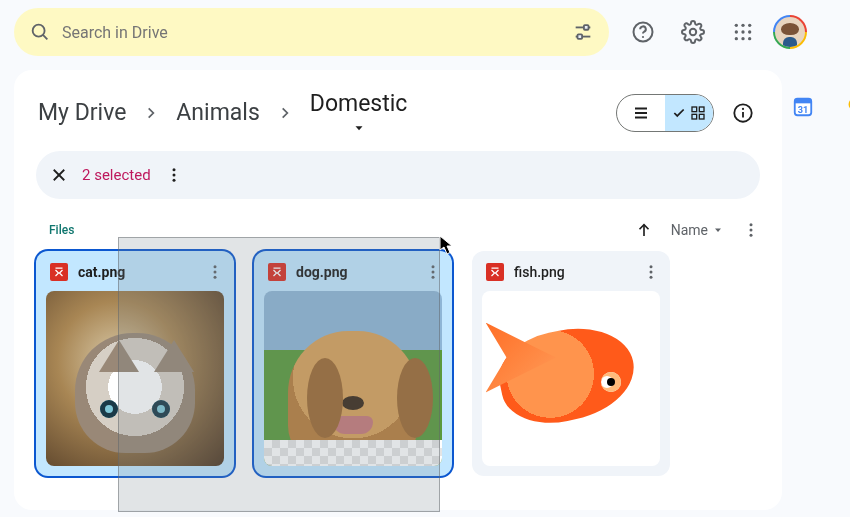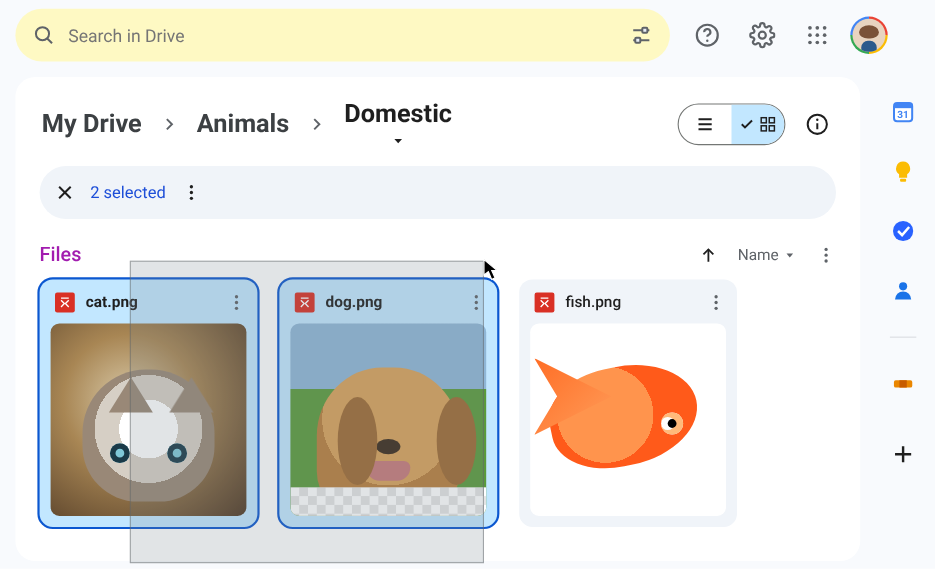"My Drive" .crumb { font-weight: bold -> none }
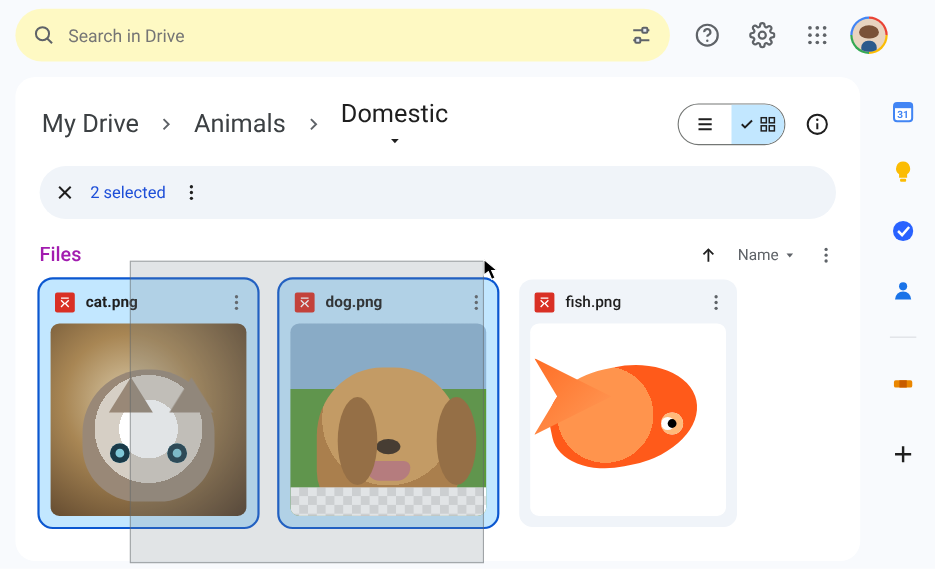"31" .side-panel { flex-direction: column -> row }
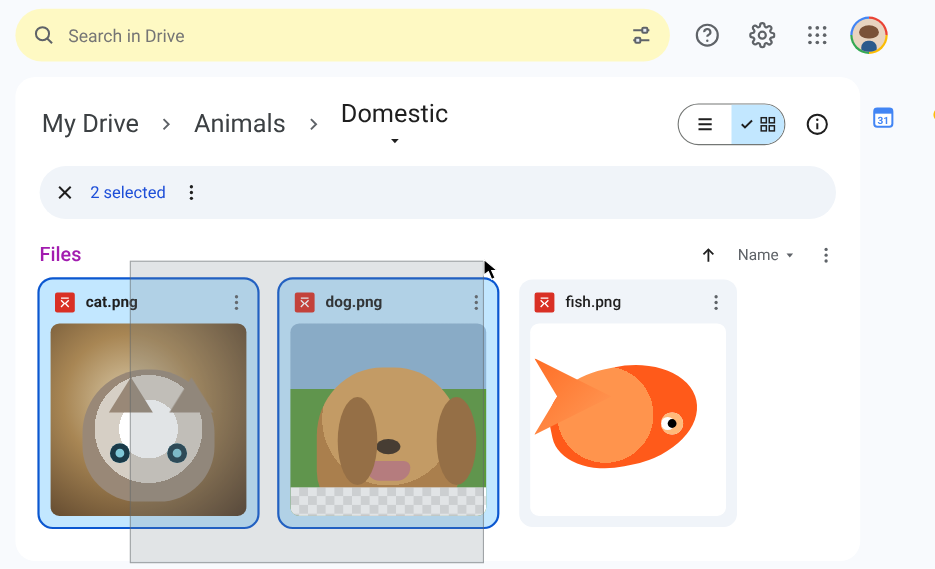"2 selected" .selection-text { color: #1d4ed8 -> #be185d }
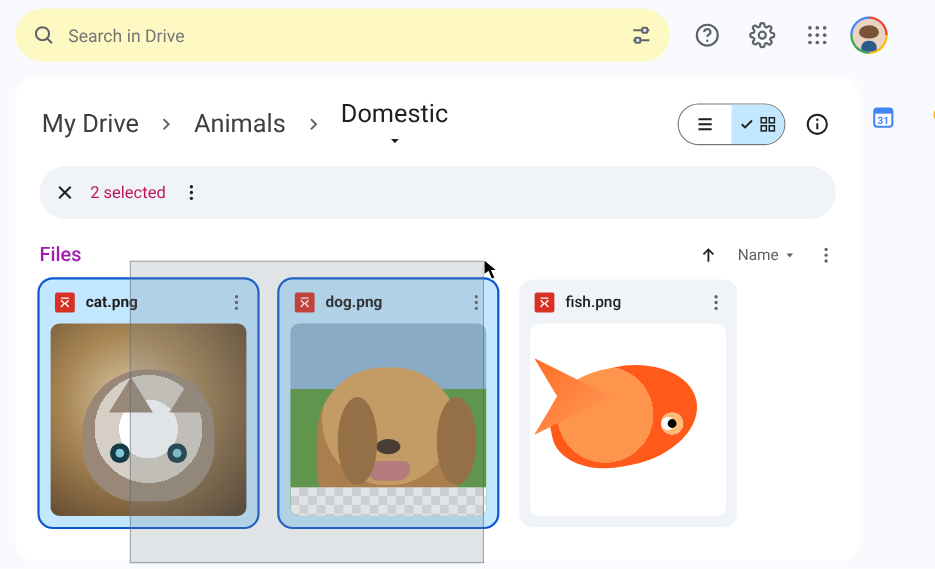"Files" .files-label { color: #a21caf -> #0f766e; font-size: 18px -> 12px; margin-left: none -> 13px }
